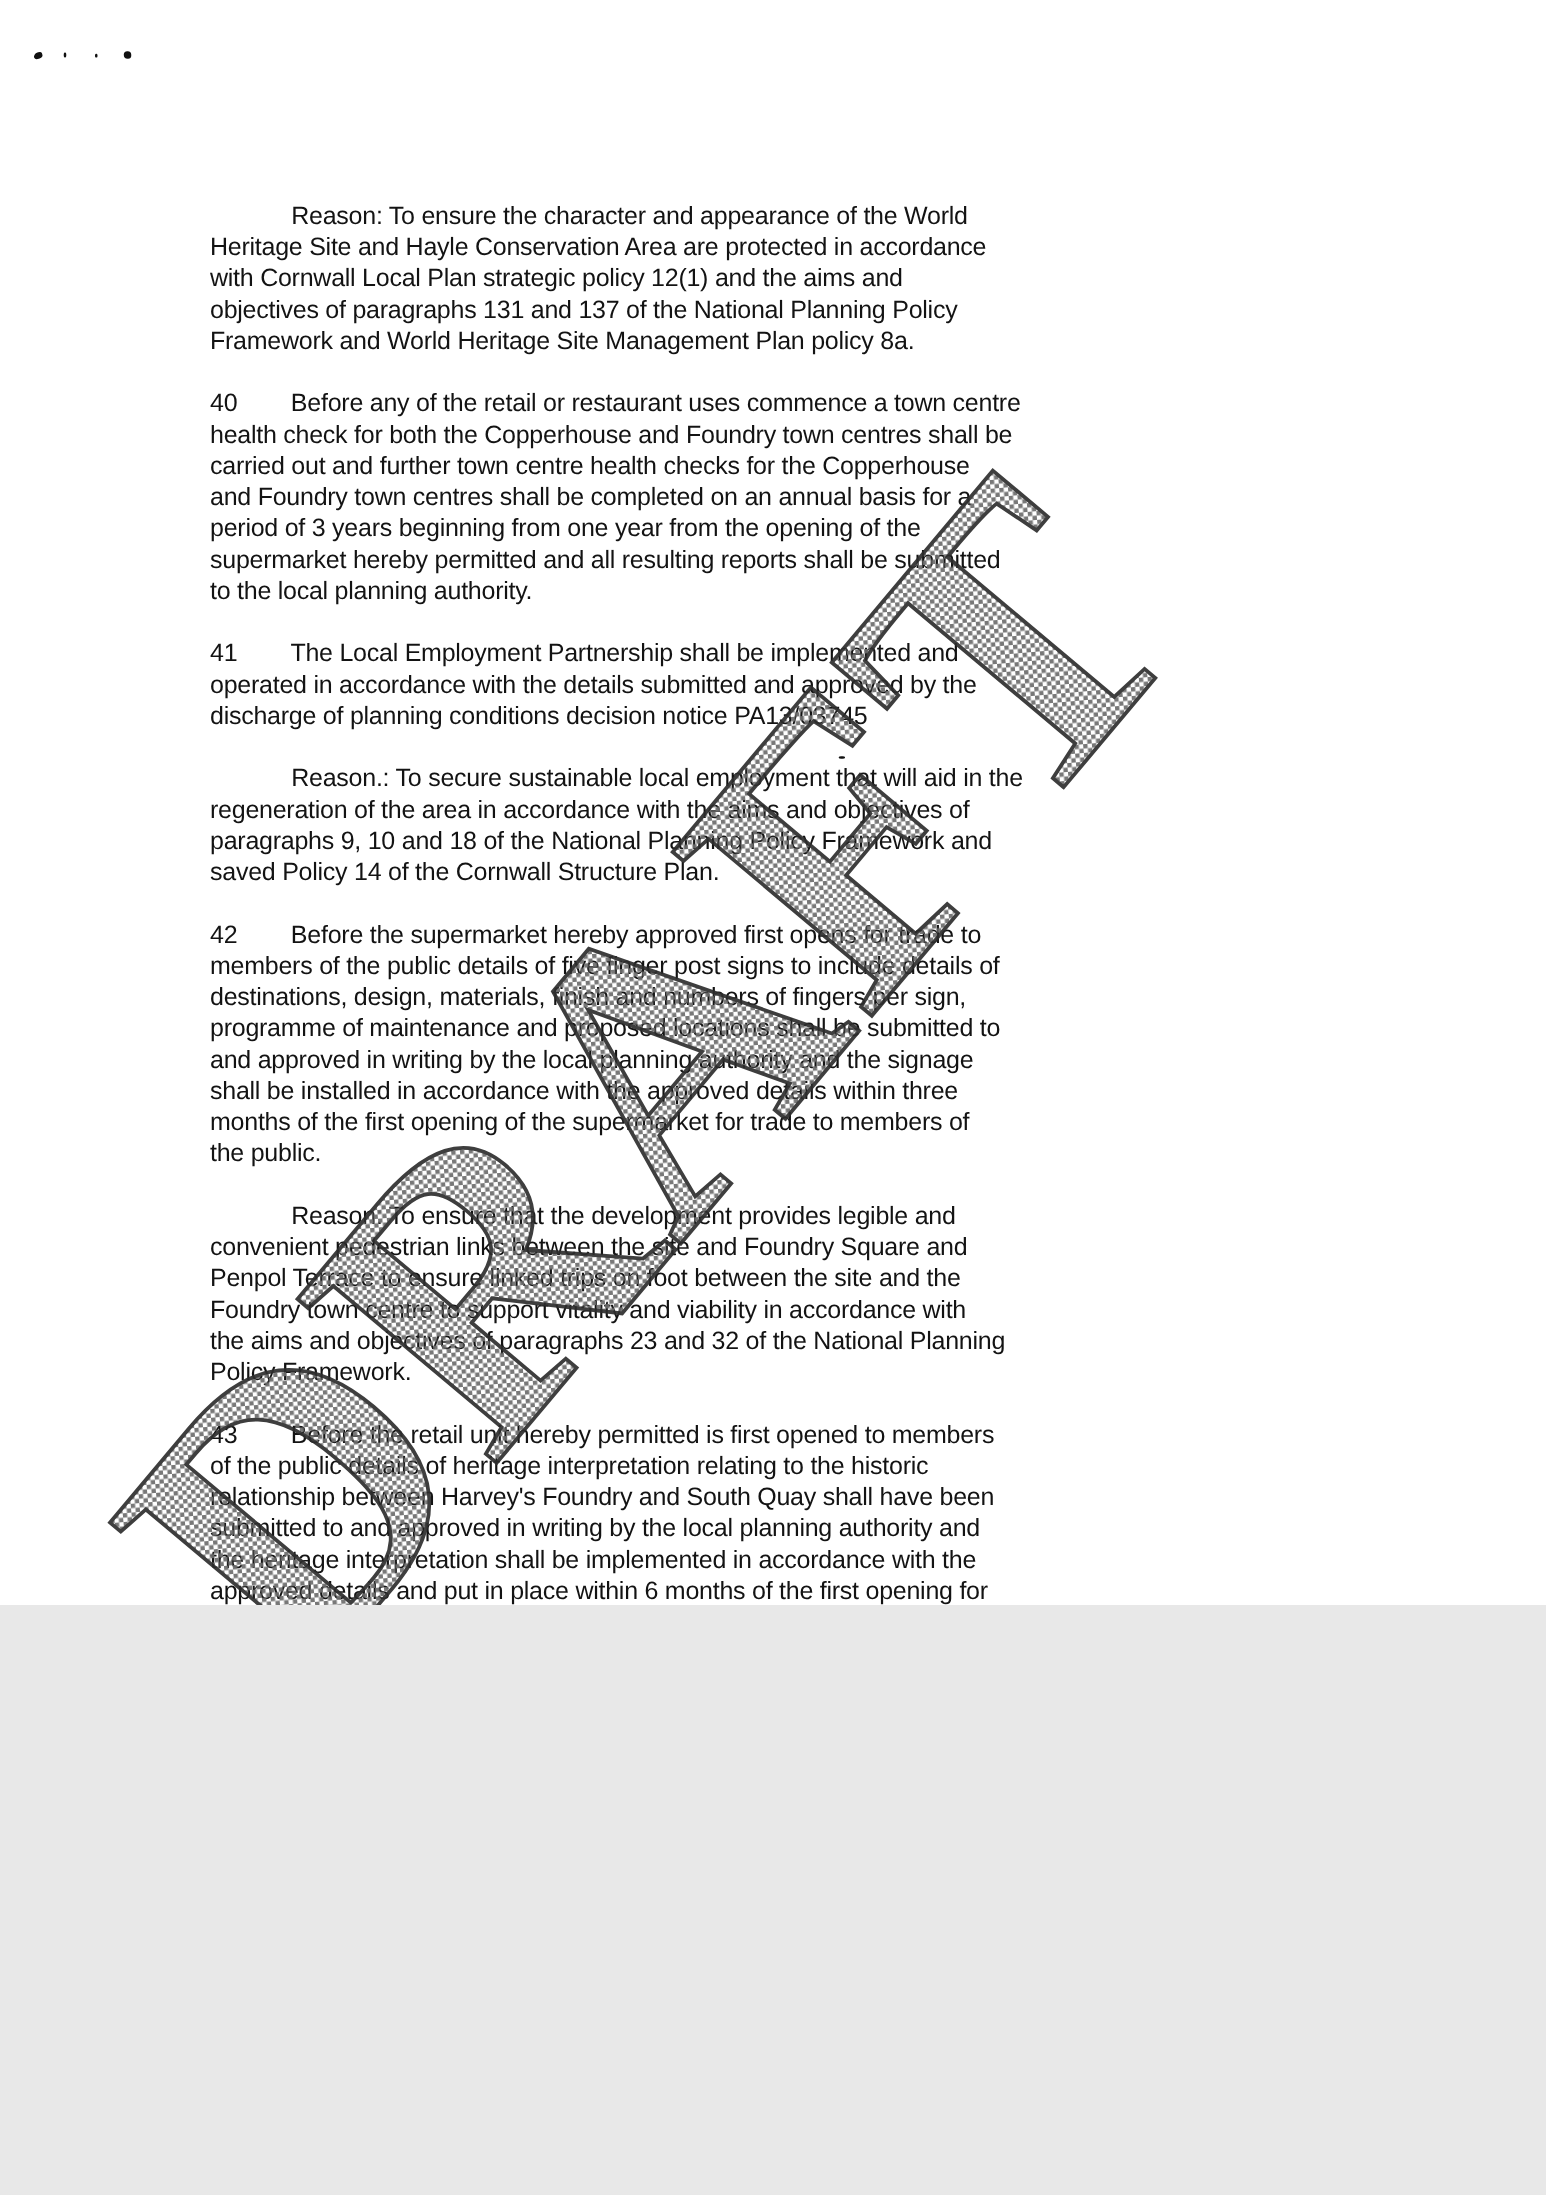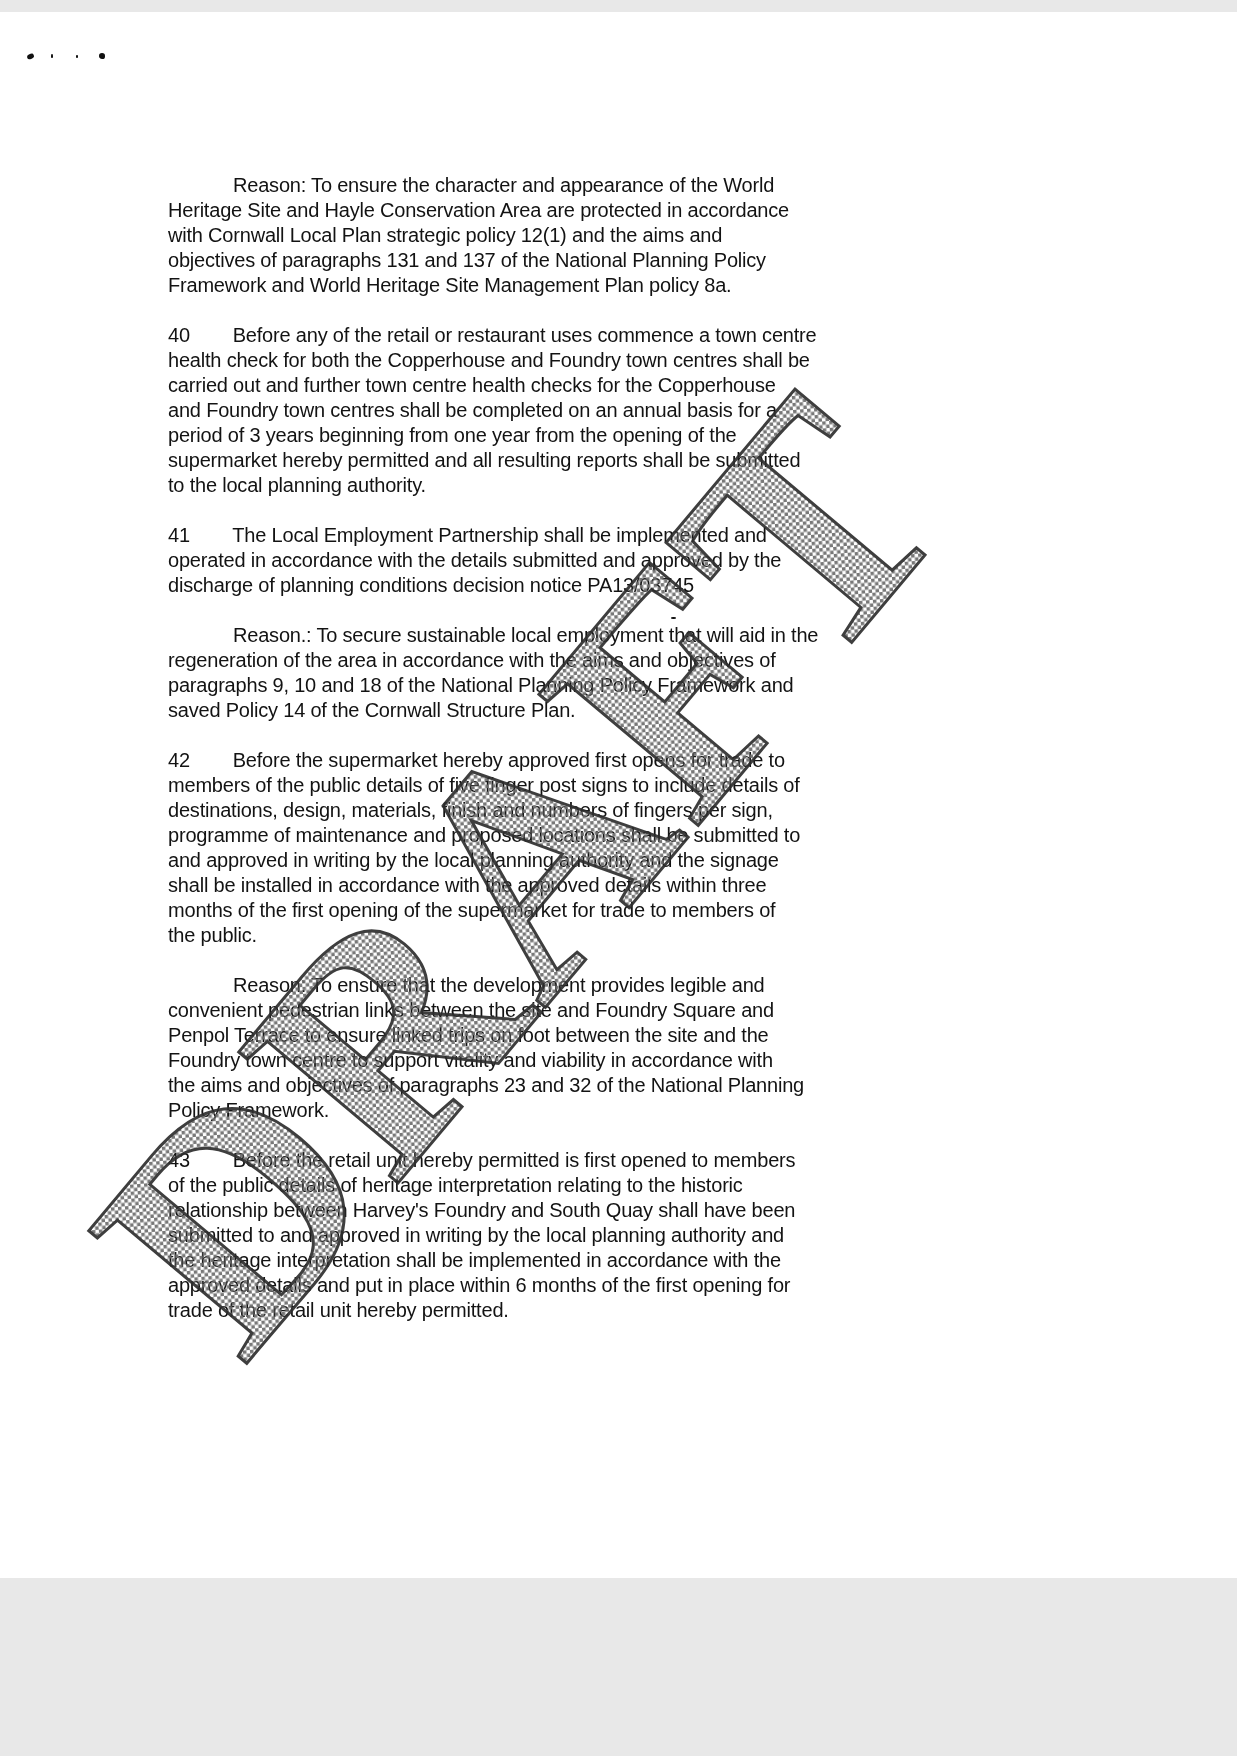"Reason: To ensure the character" .page { height: 1566px -> 1284px; margin: 12px auto -> 0 auto }
